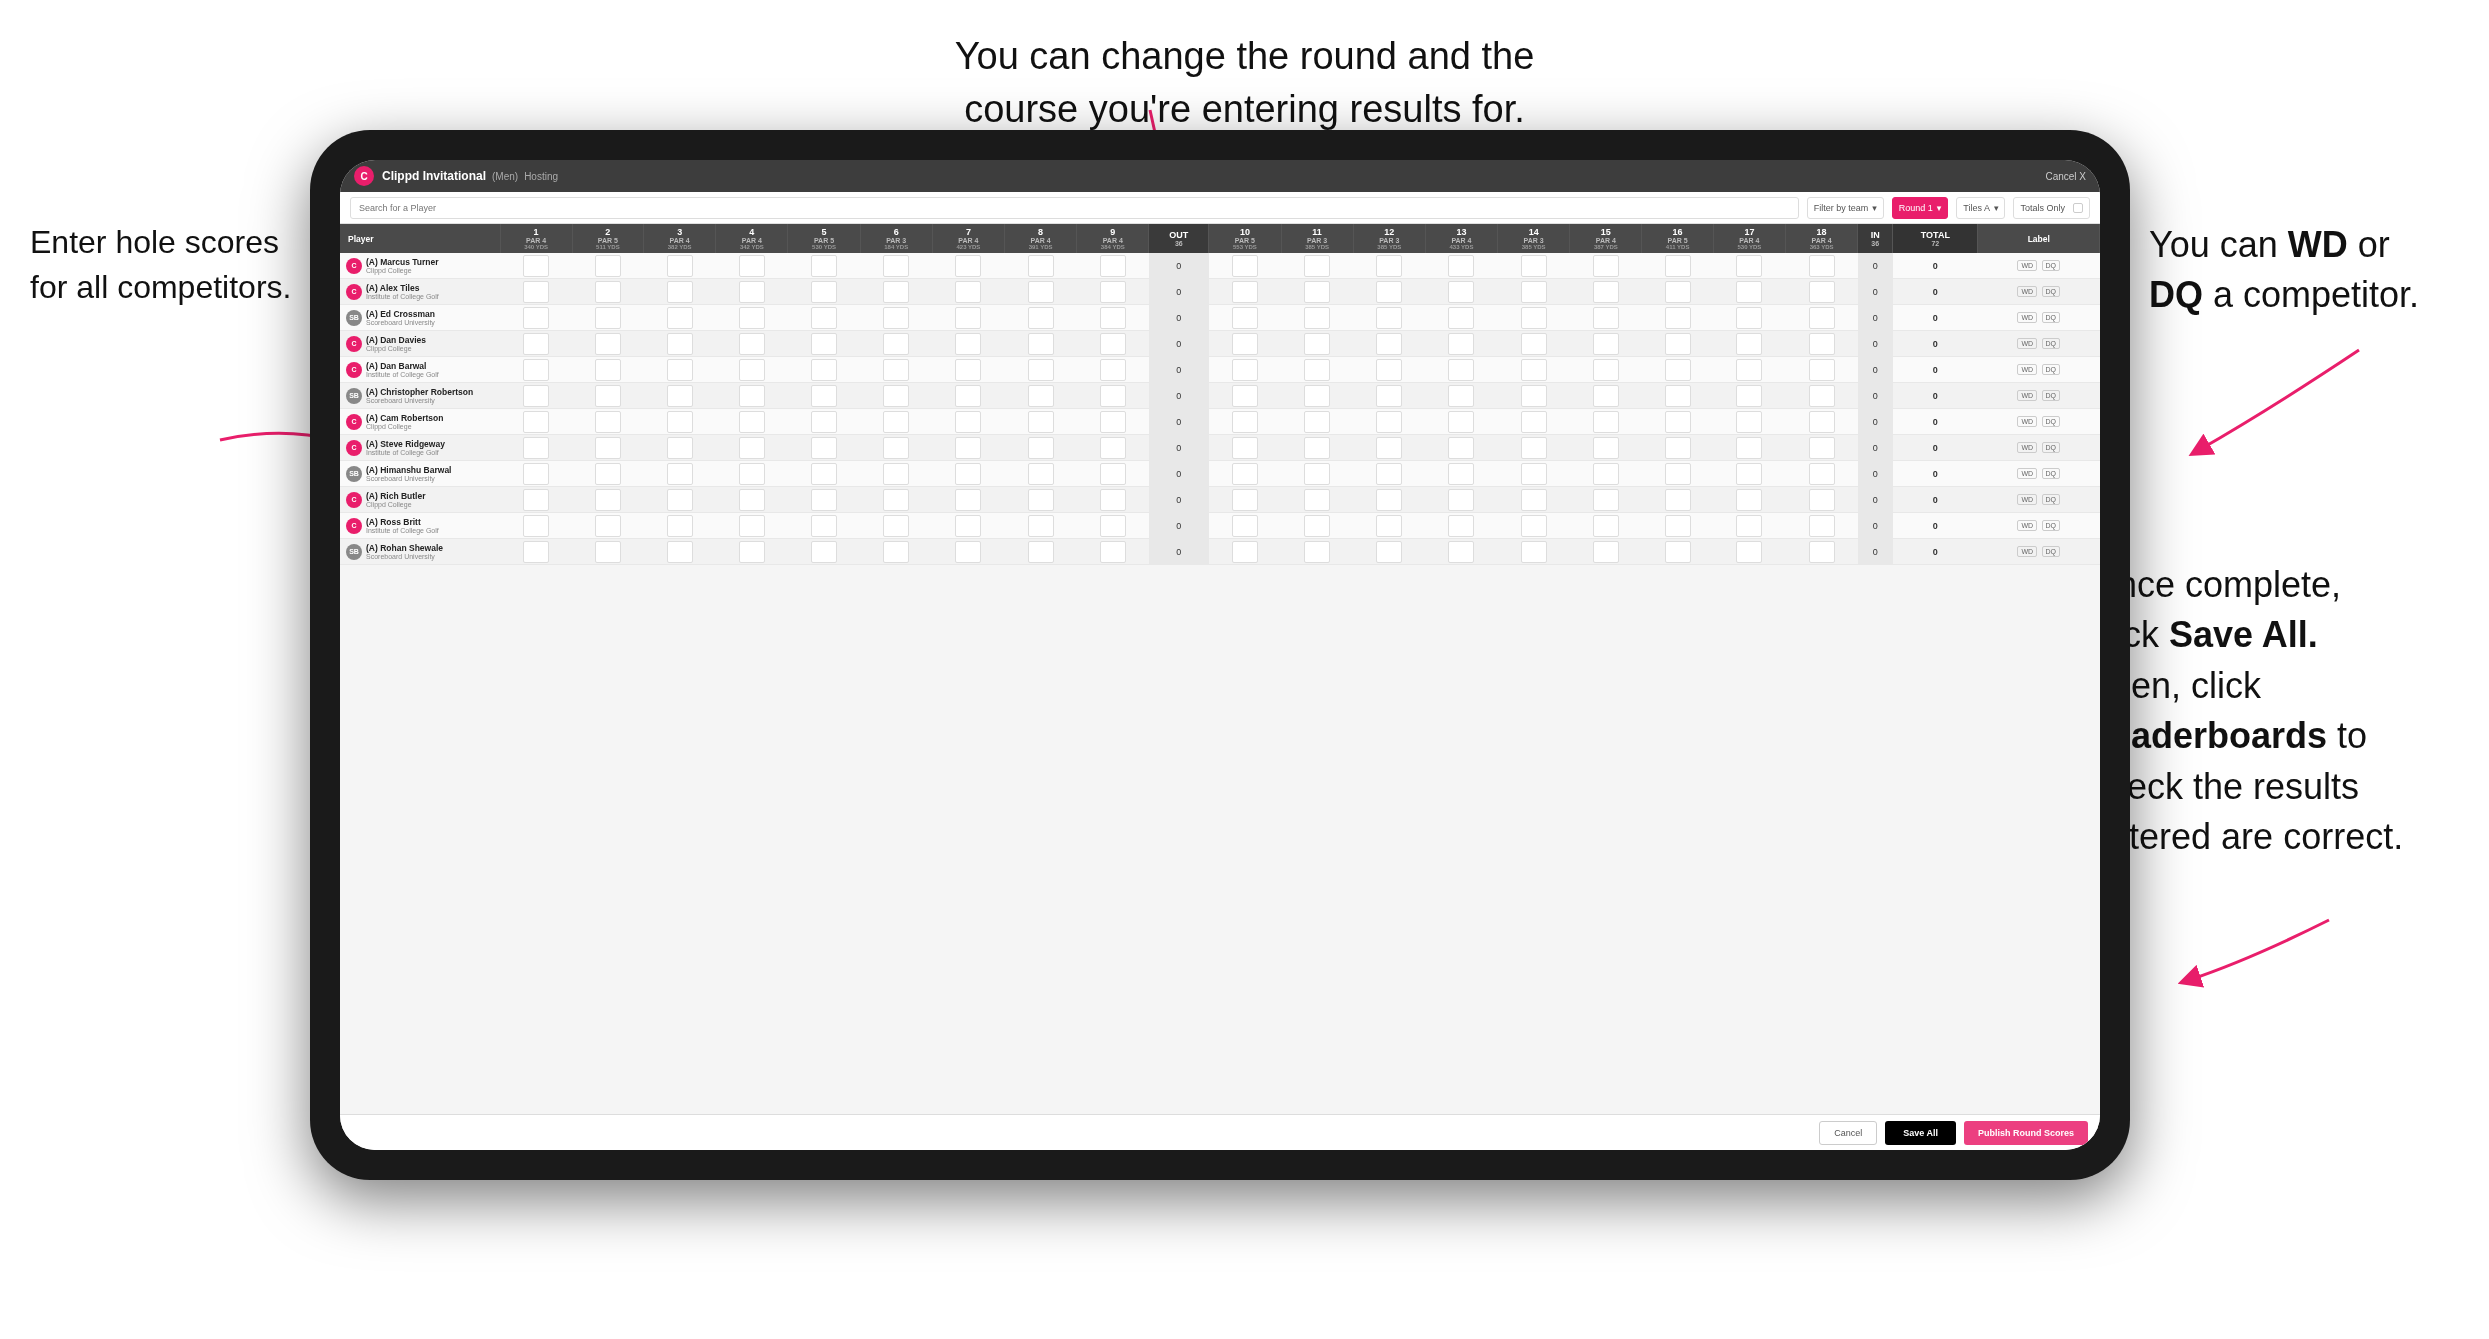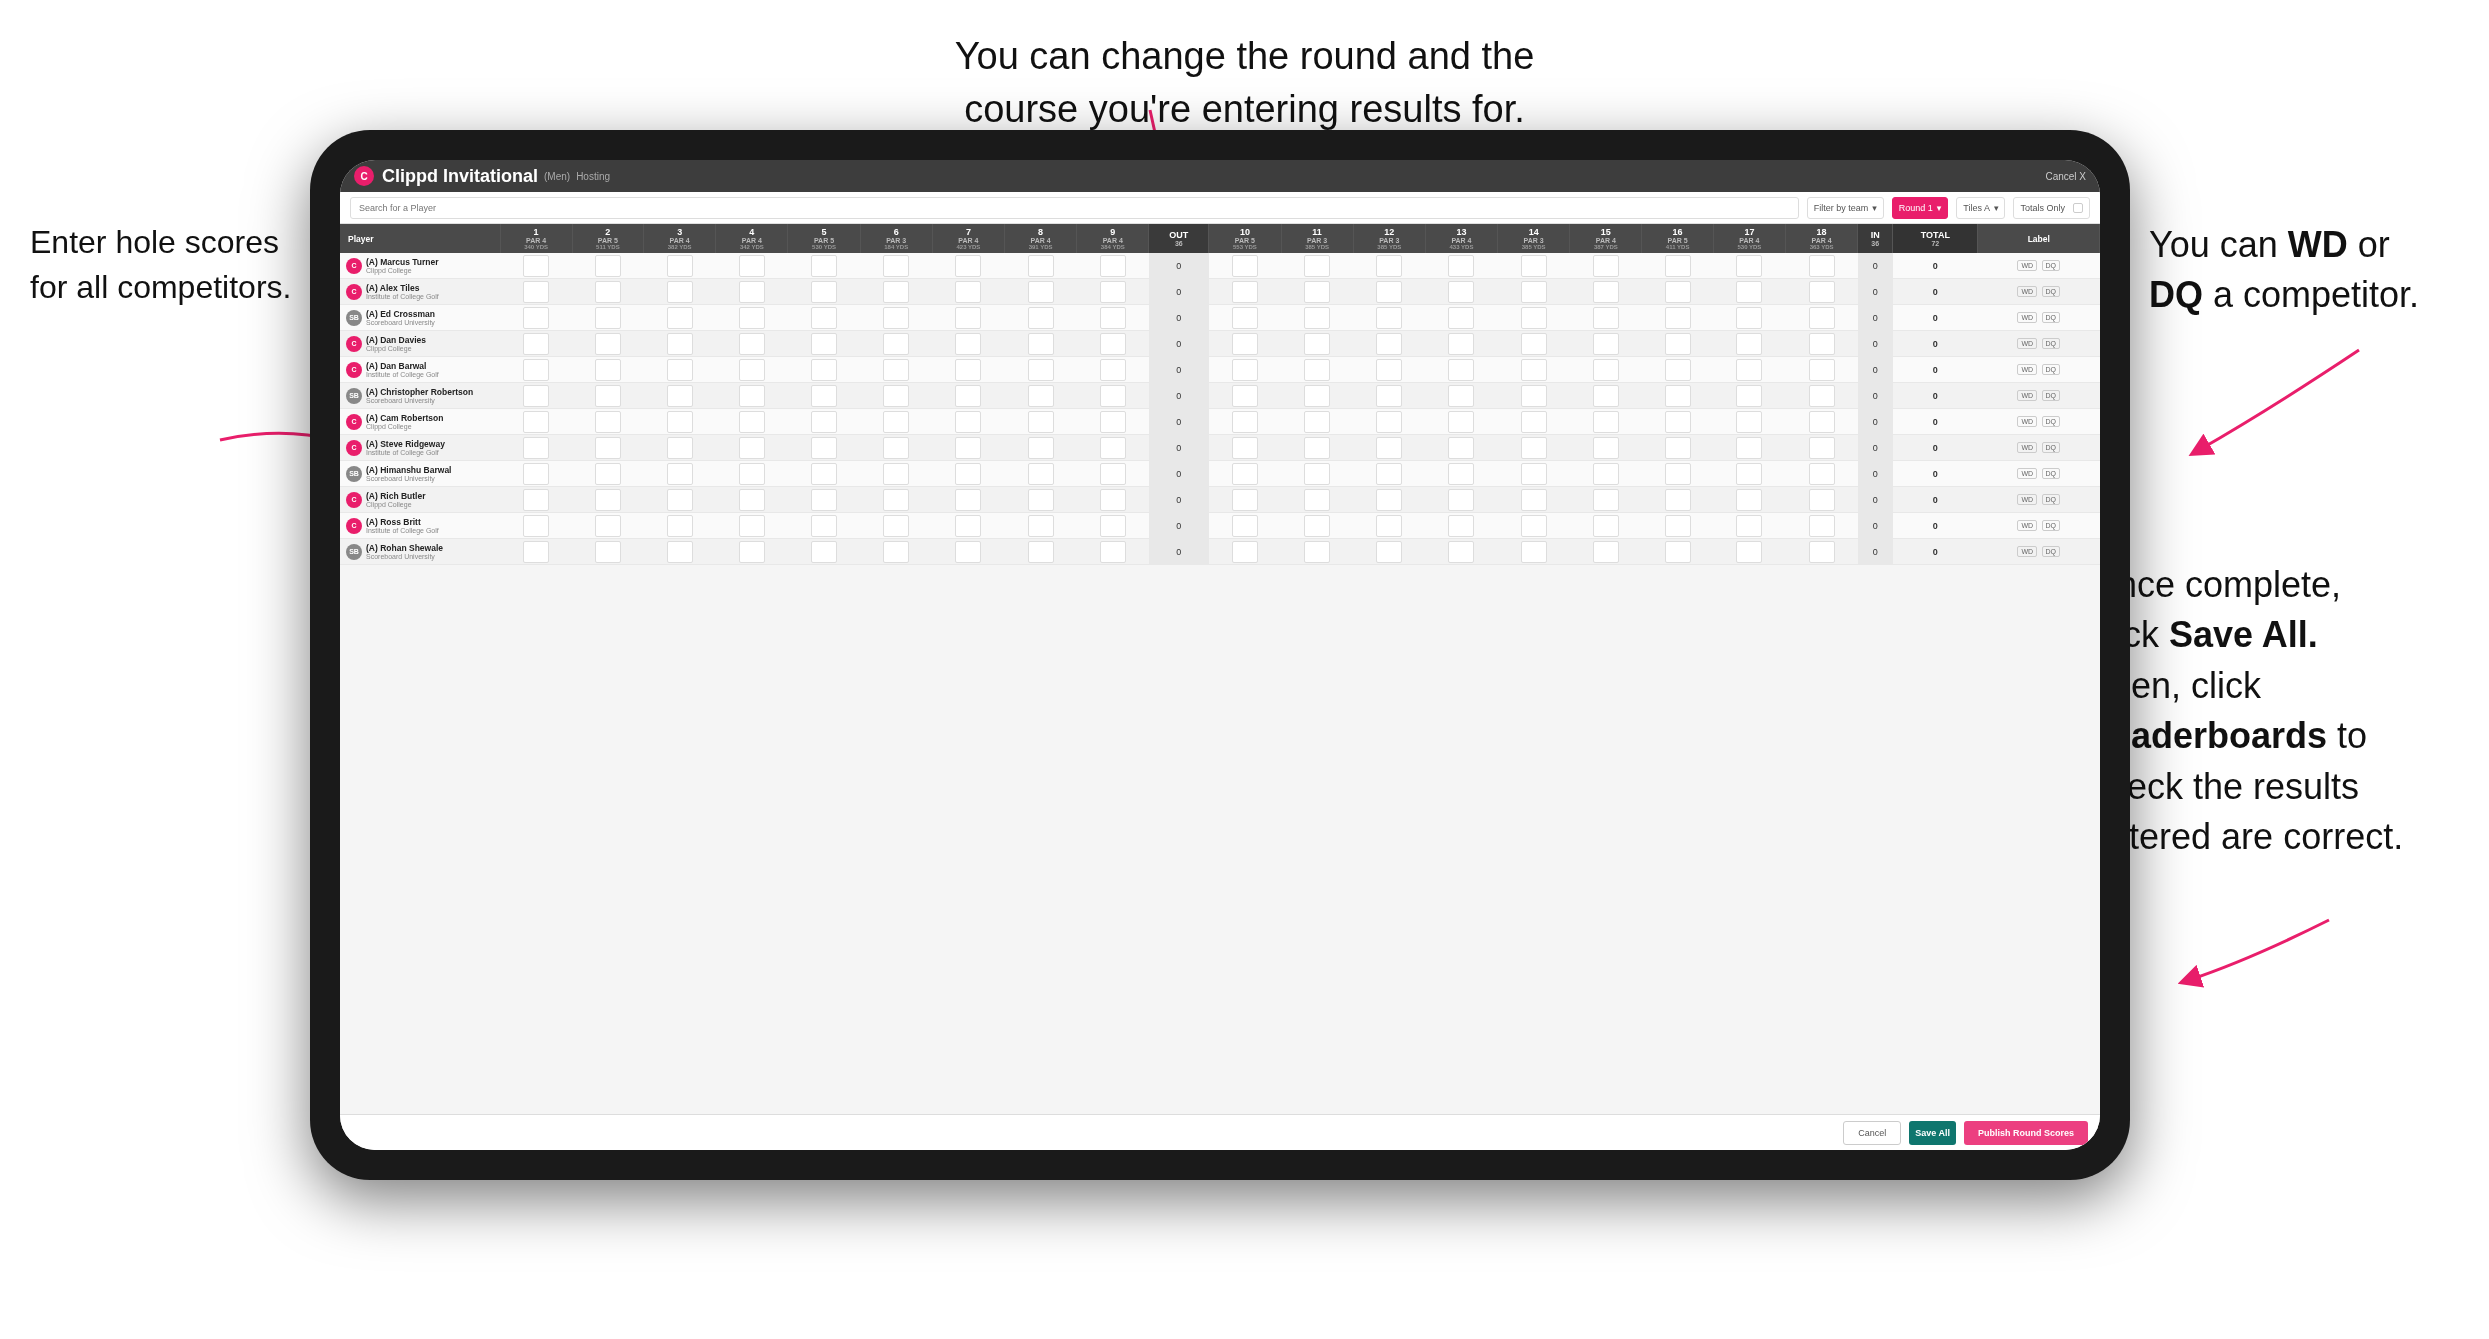"Clippd Invitational" .tournament-name { font-size: 18px -> 12px }
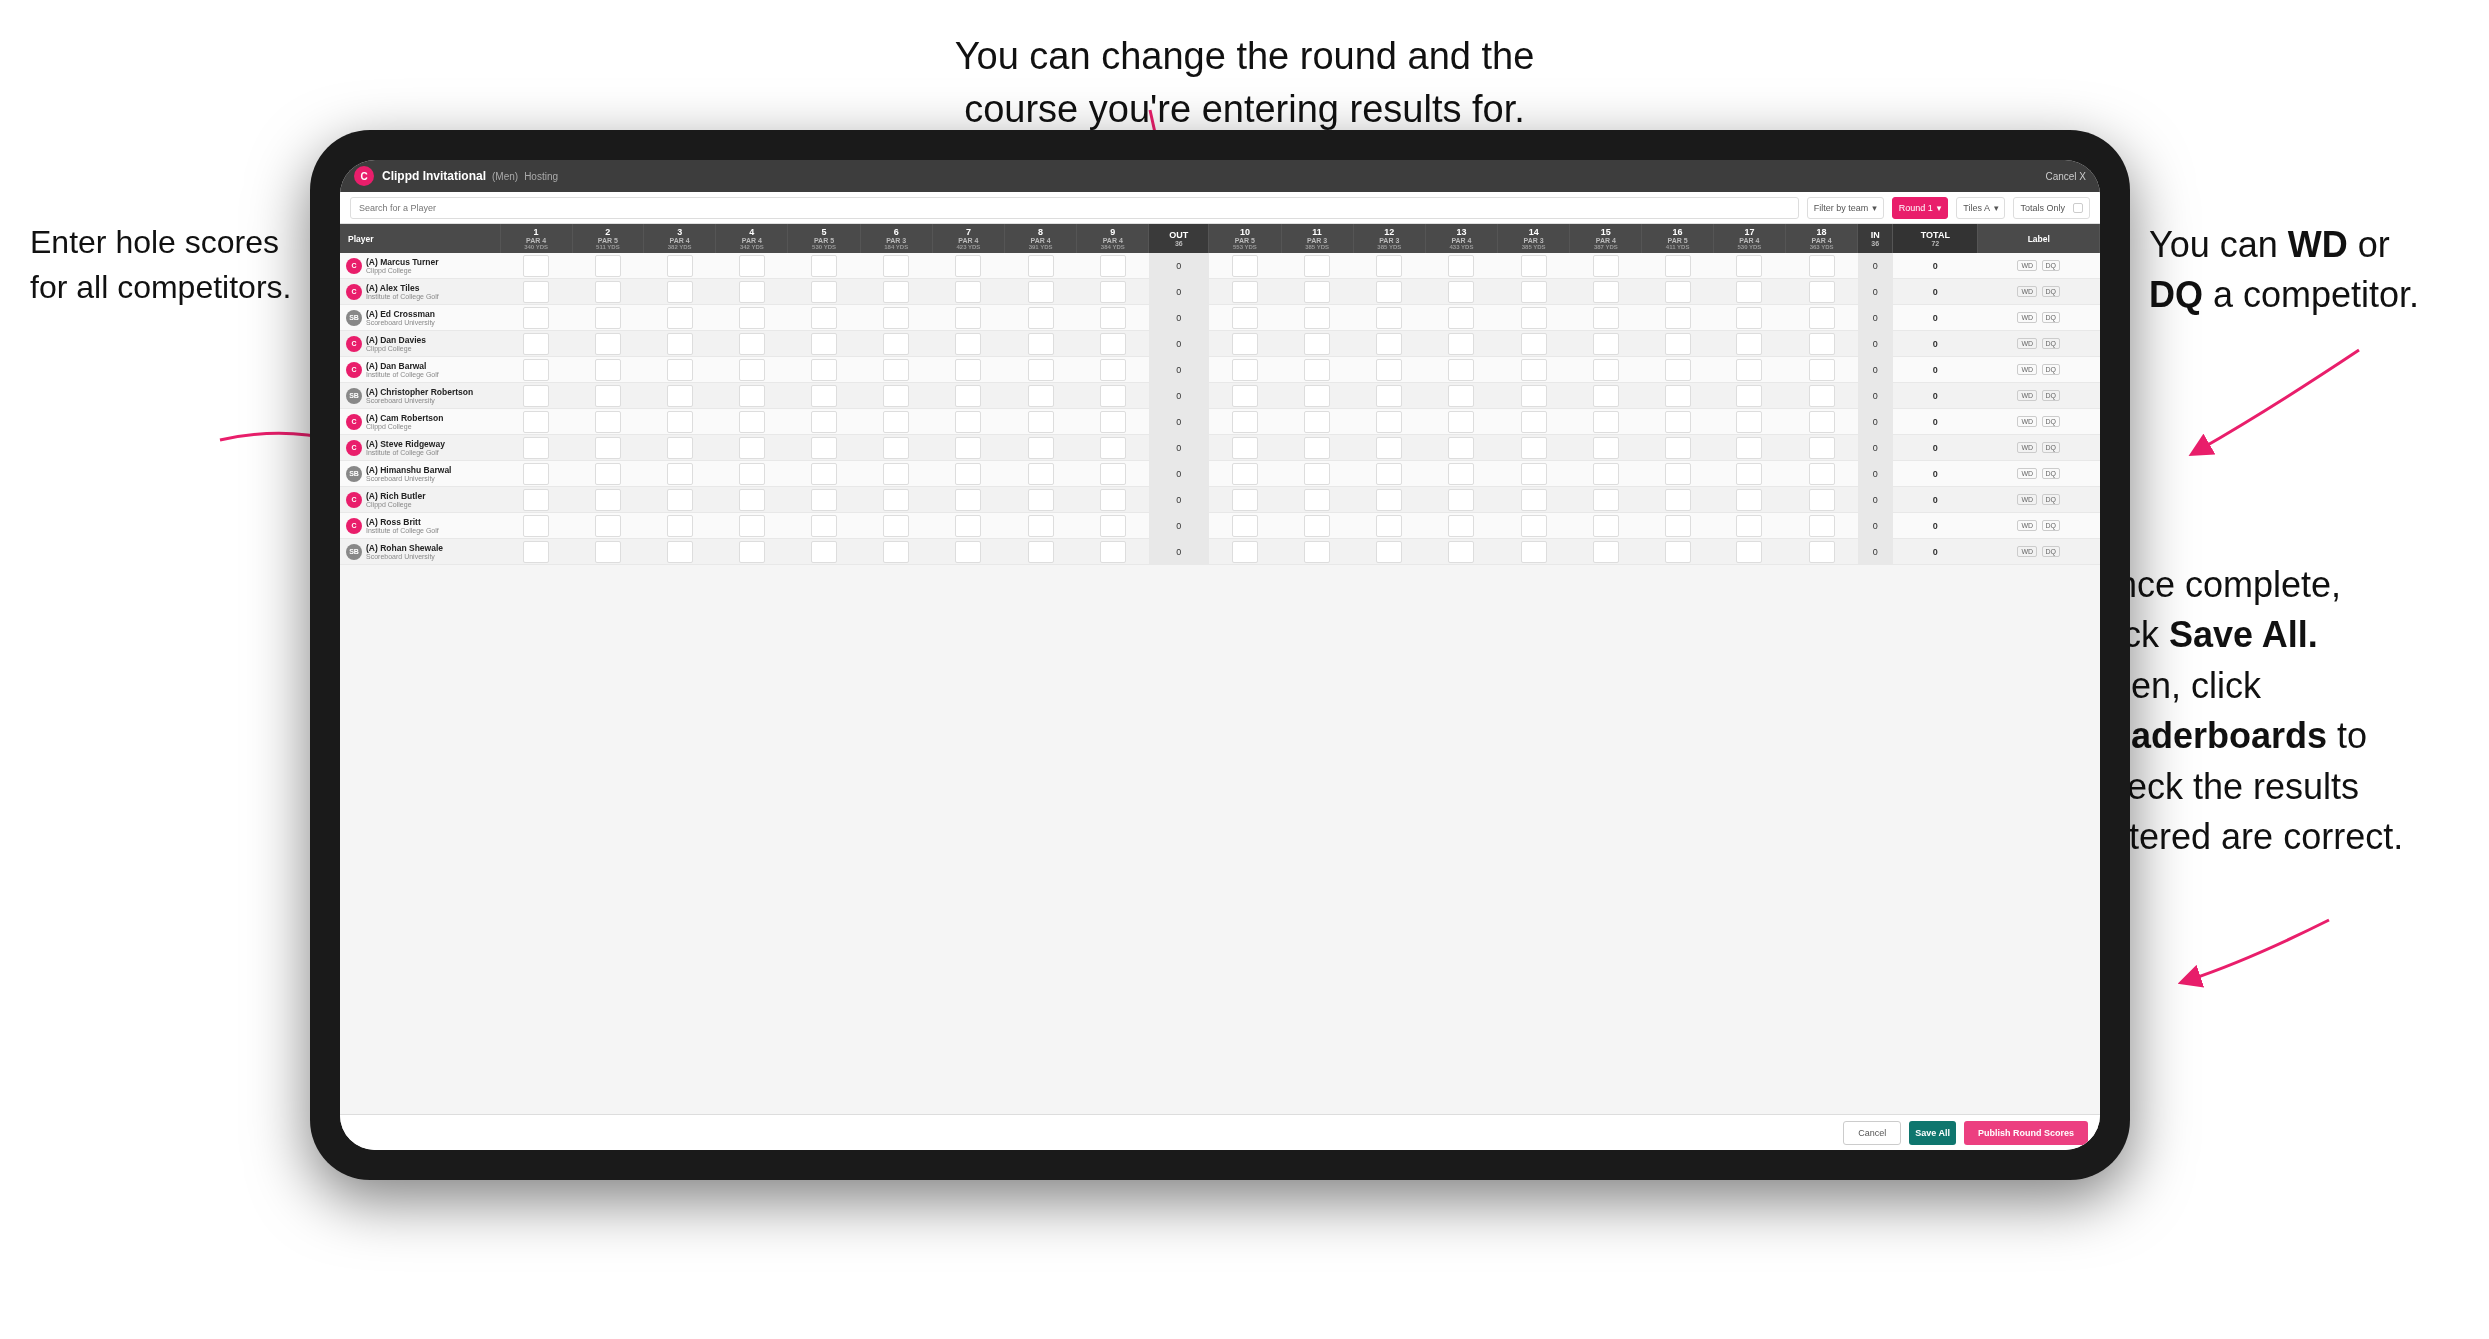"Save All" .save-all-btn { background: #0f766e -> #000000; padding: 0 6px -> 0 18px }
